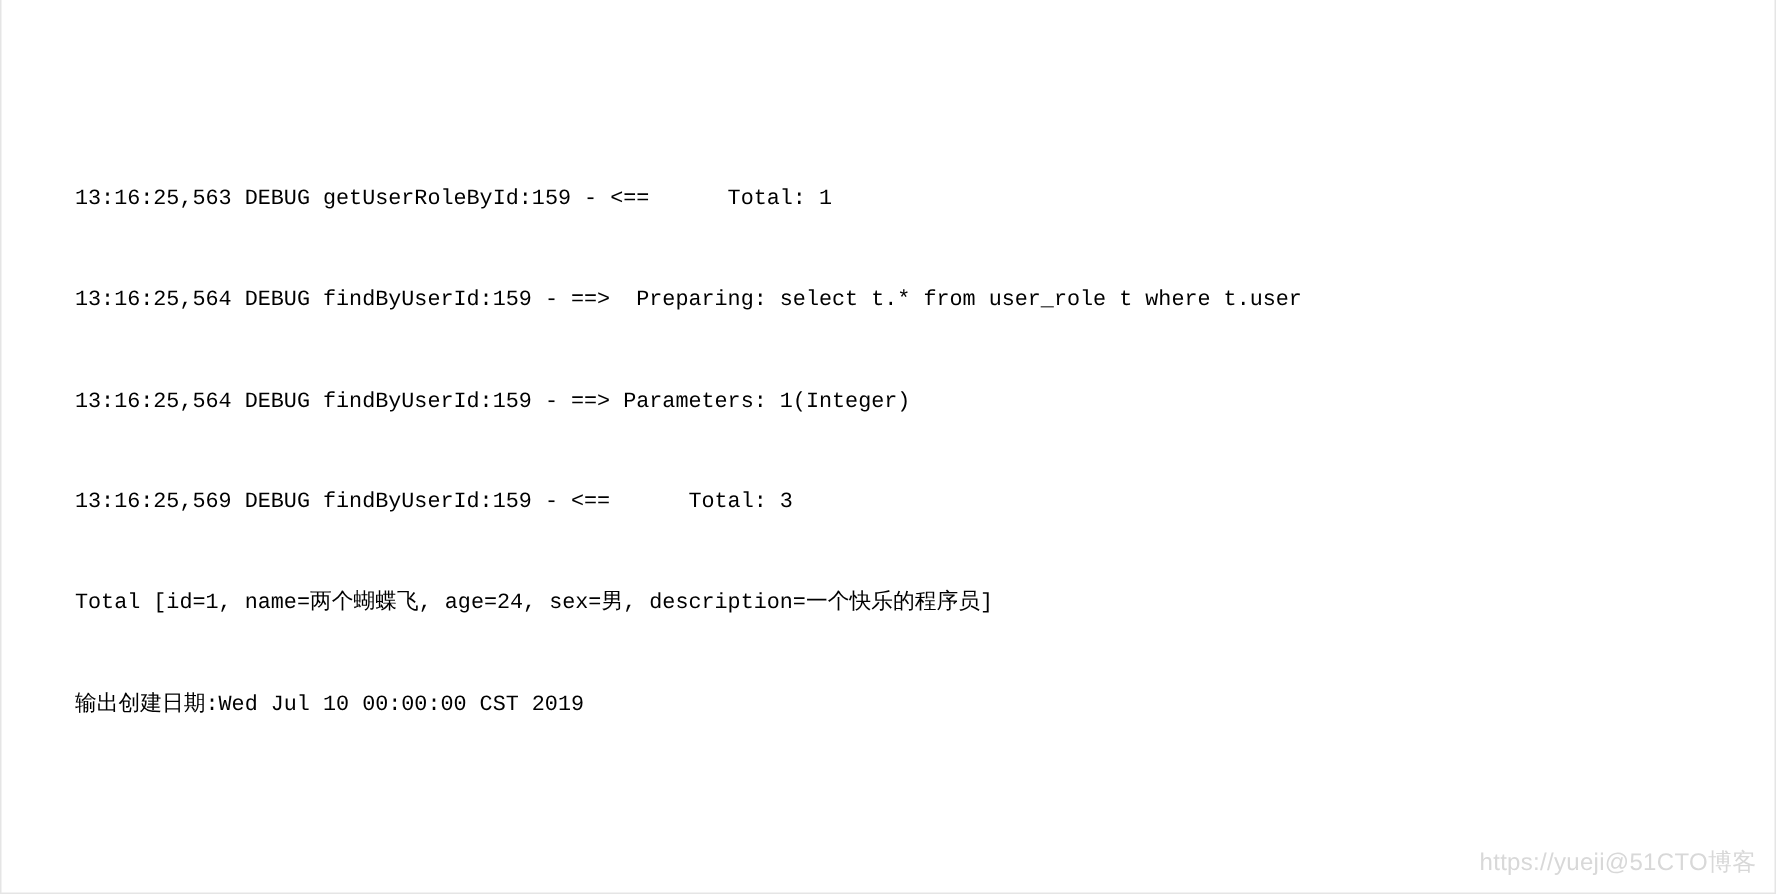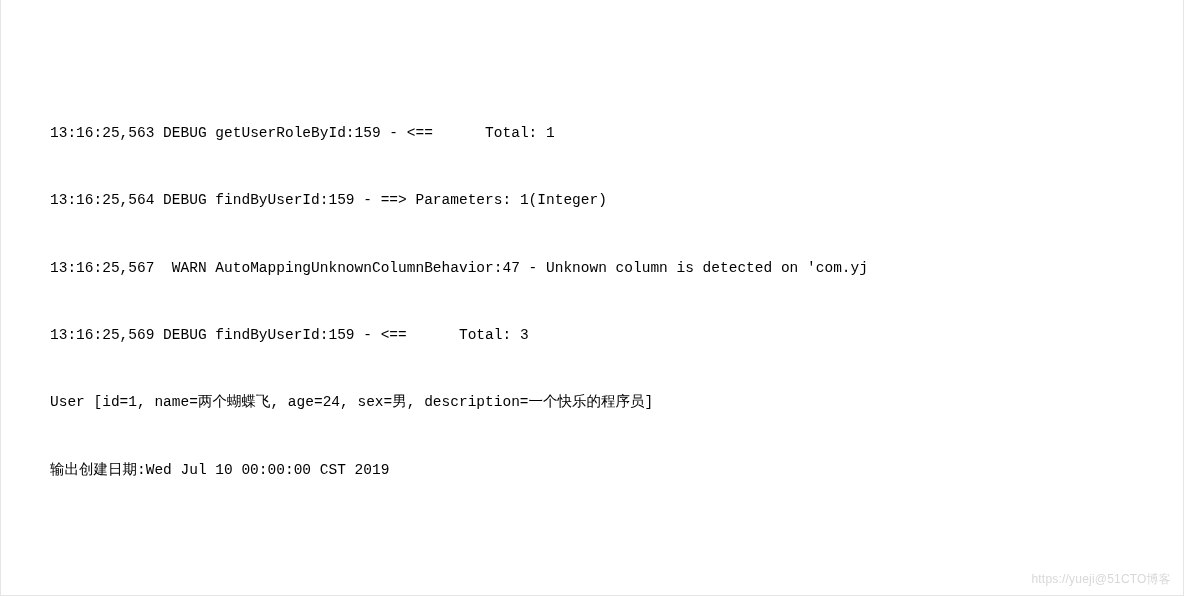"13:16:25,564 DEBUG findByUserId:159 - ==> Preparing:" div.log-line { html: none -> <div>13:16:25,564 DEBUG findByUserId:159 - ==&gt; Preparing: select t.* from user_role t where t.user</div> }
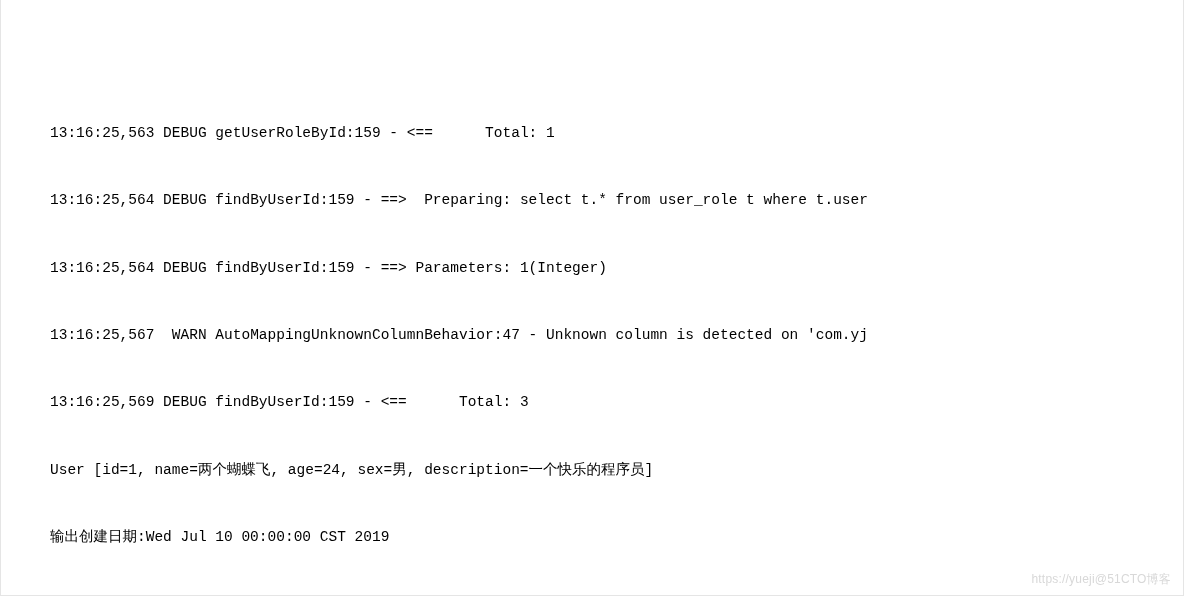"13:16:25,567 WARN" div.log-line { html: <div>13:16:25,567 WARN AutoMappingUnknownColumnBehavior:47 - Unknown column is detected on 'com.yj</div> -> none }
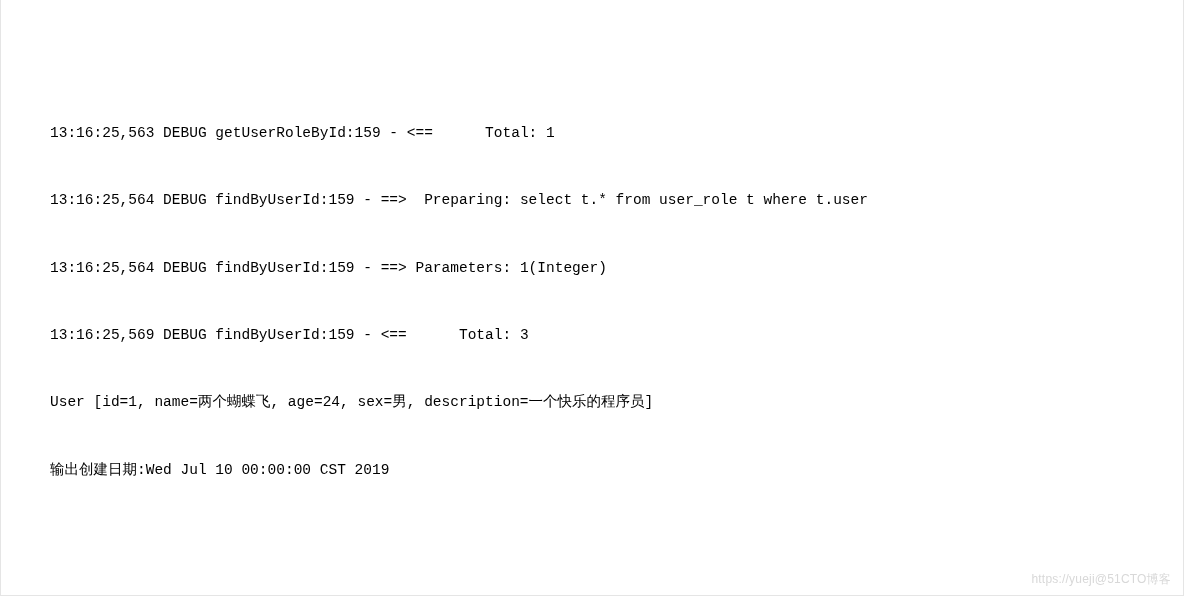"User [id=1, name=两个蝴蝶飞, age=24, sex=男," div.log-line { text: User -> Total }
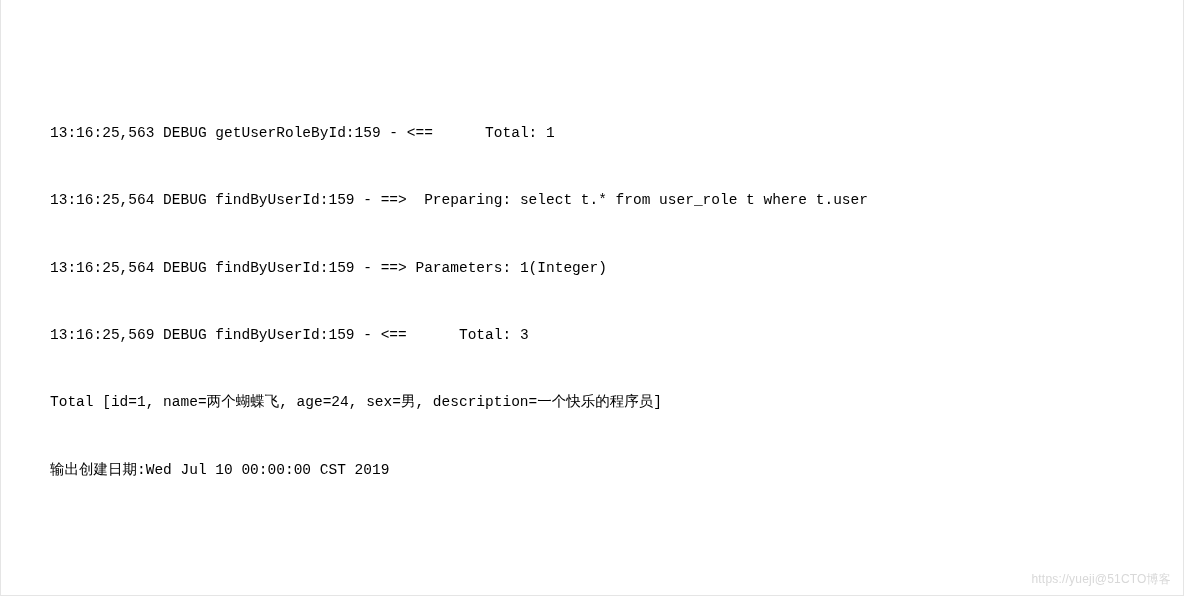"https://yueji@51CTO博客" .watermark { font-size: 12px -> 16px }
